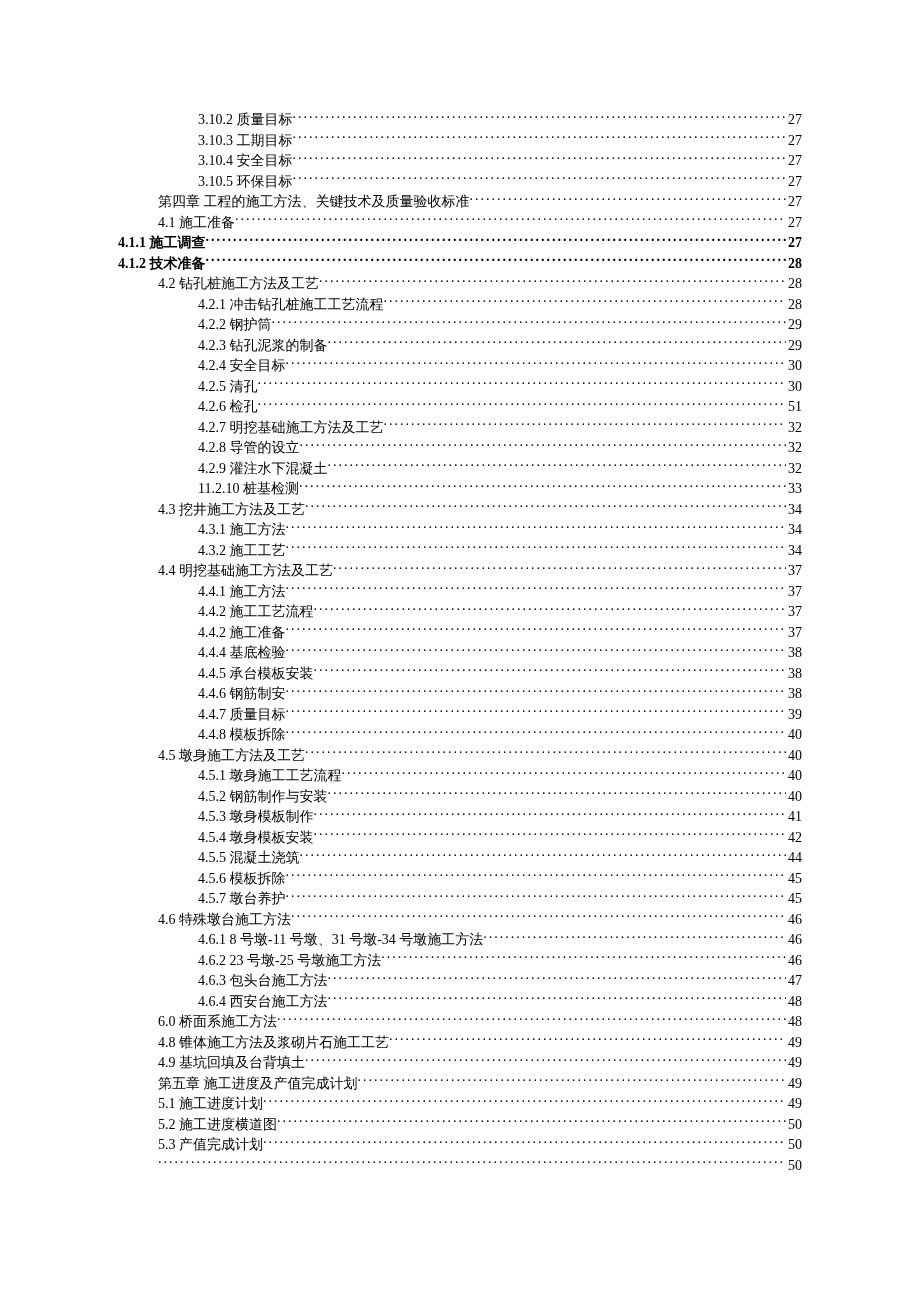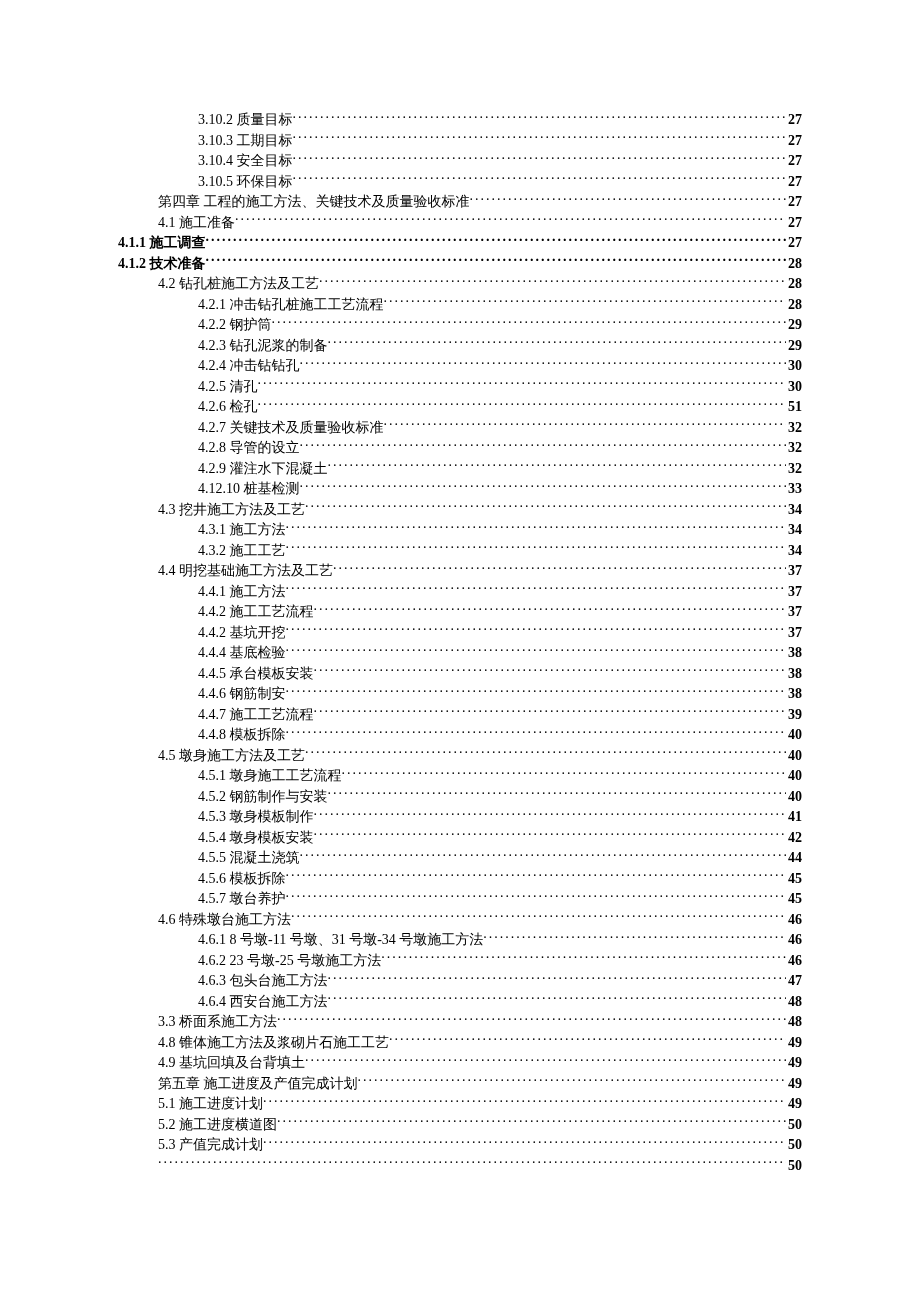"27" .toc-page { font-weight: bold -> none }
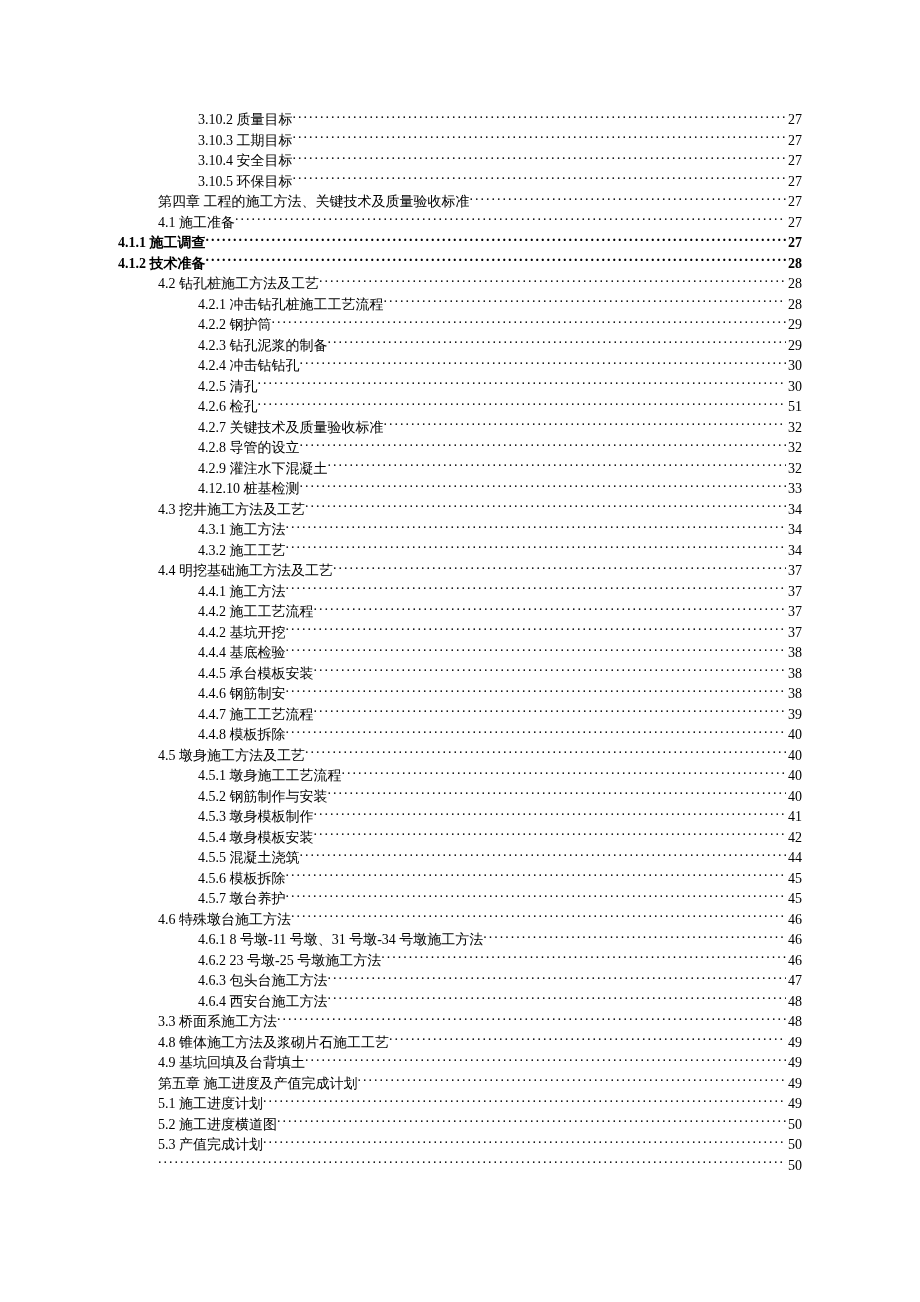"4.2.4 冲击钻钻孔" span.toc-label { text: 冲击钻钻孔 -> 安全目标 }
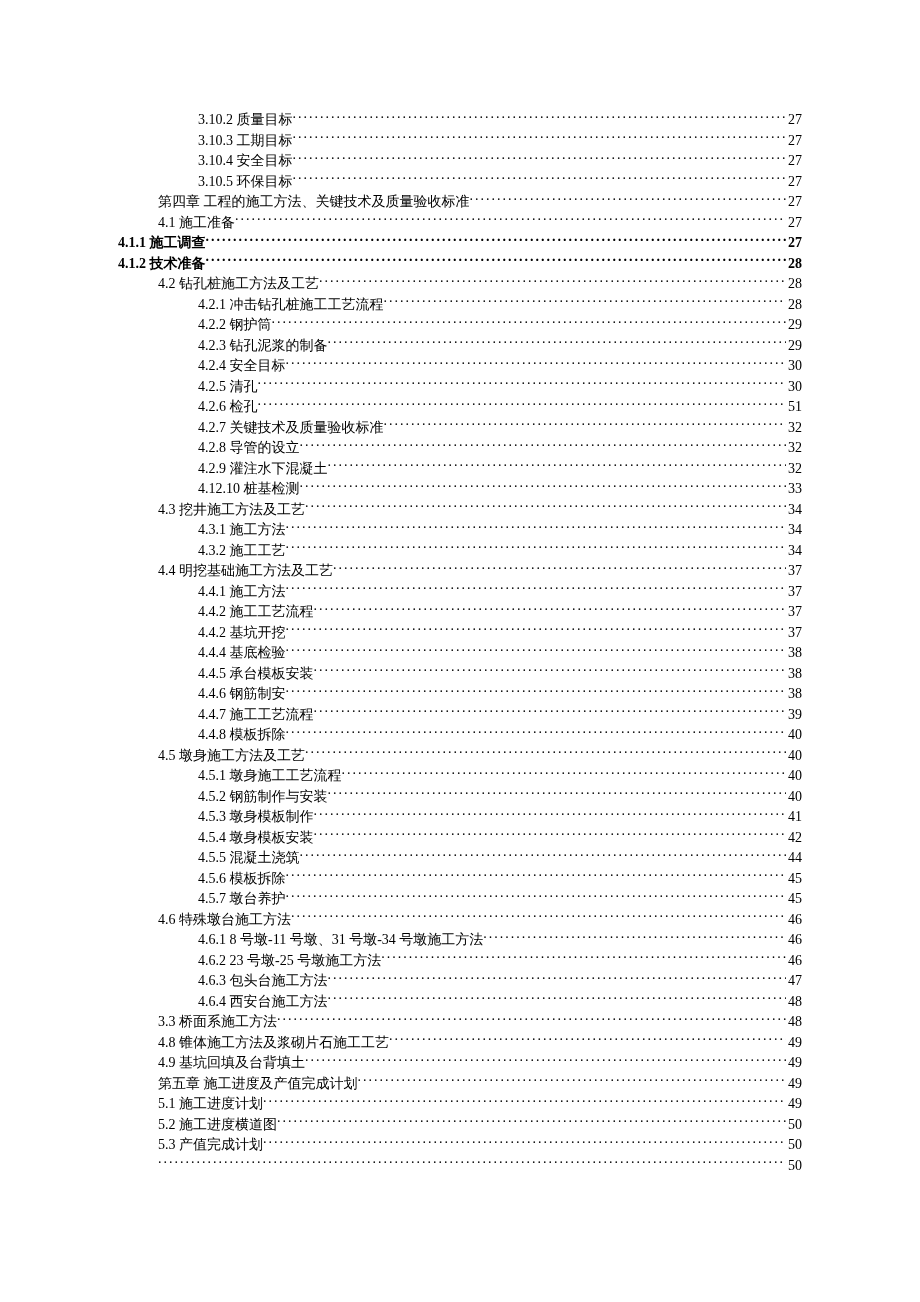"4.2.7 关键技术及质量验收标准" span.toc-label { text: 关键技术及质量验收标准 -> 明挖基础施工方法及工艺 }
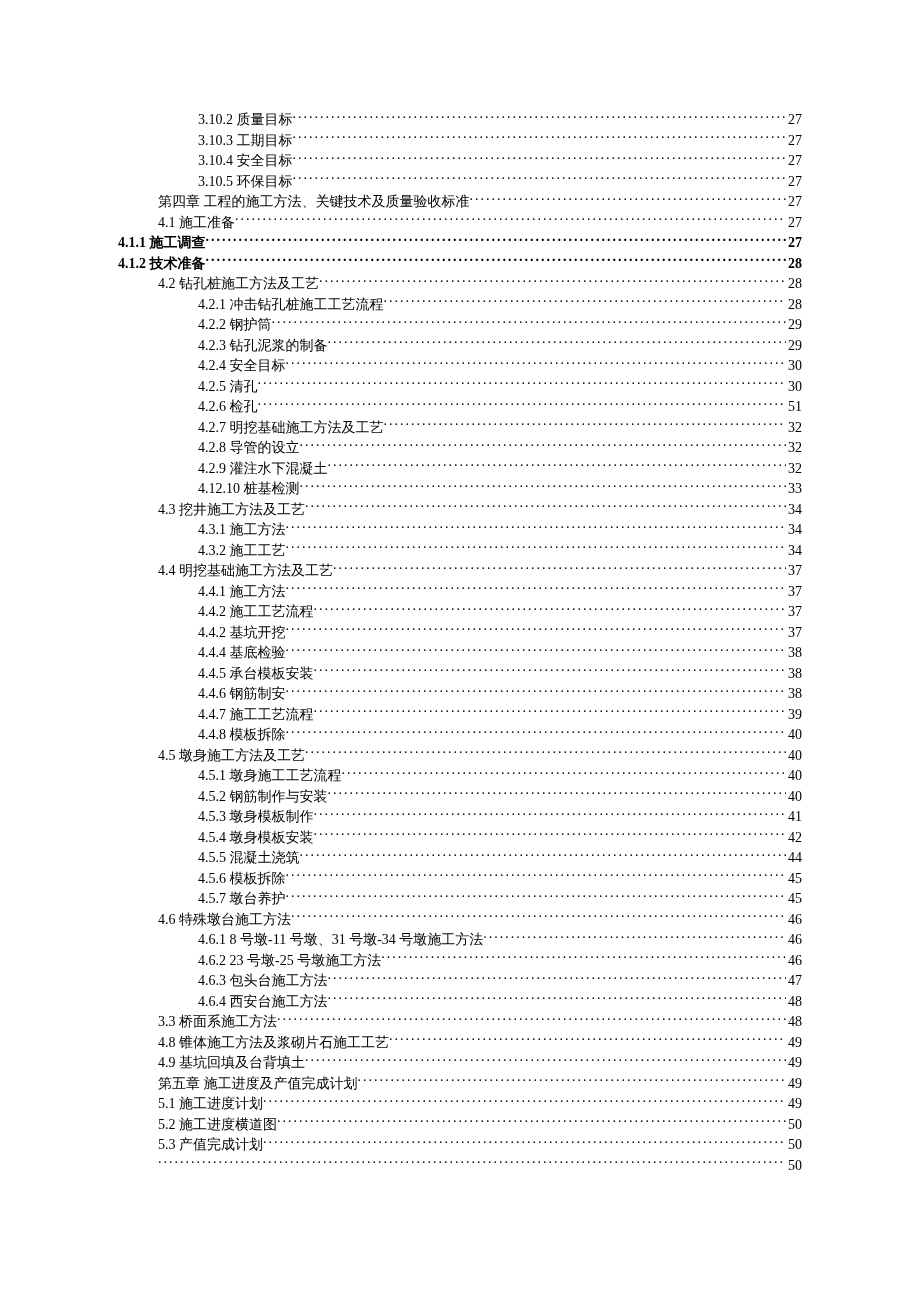"4.12.10 桩基检测" span.toc-label { text: 4.12.10 -> 11.2.10 }
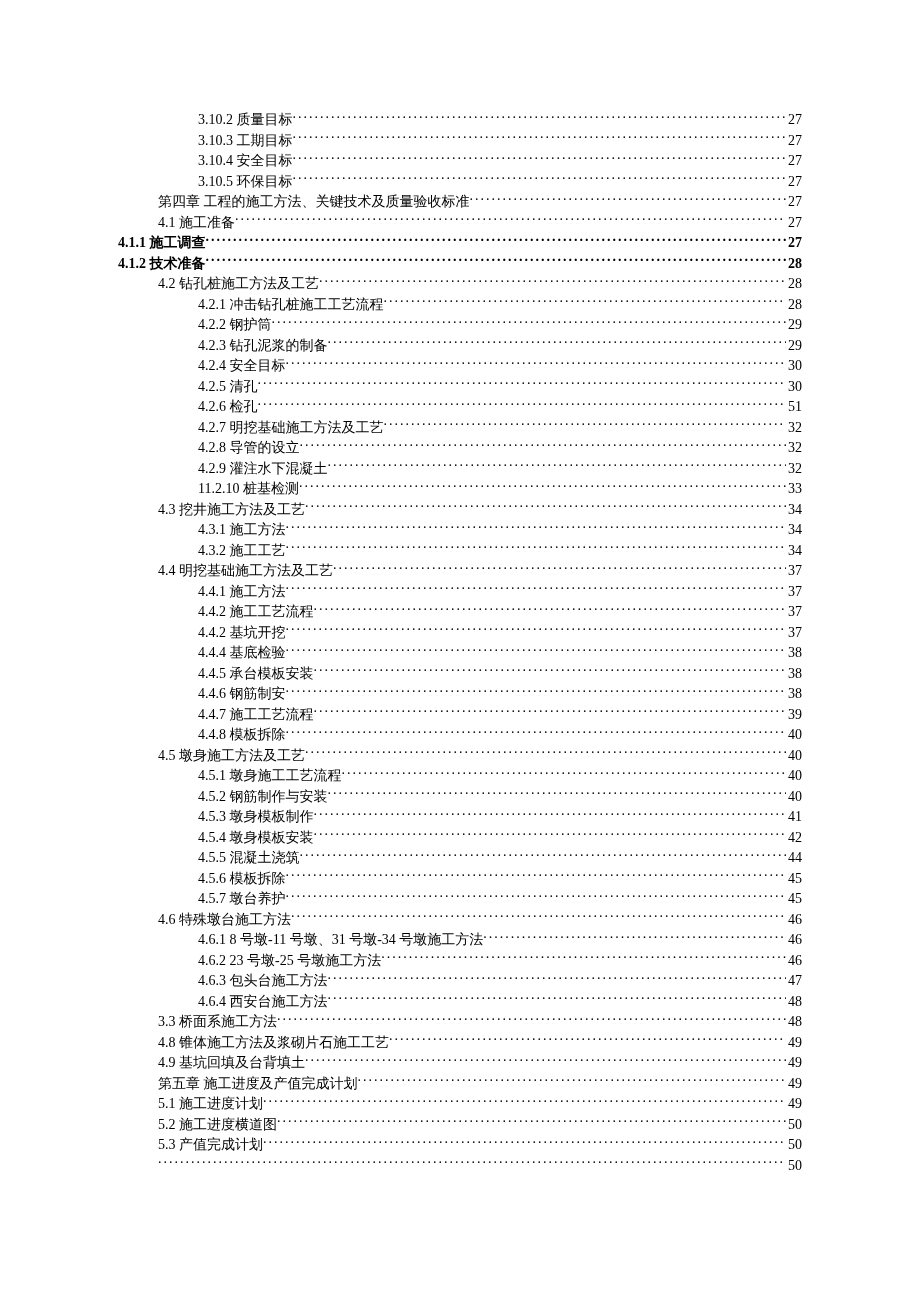"4.4.2 基坑开挖" span.toc-label { text: 基坑开挖 -> 施工准备 }
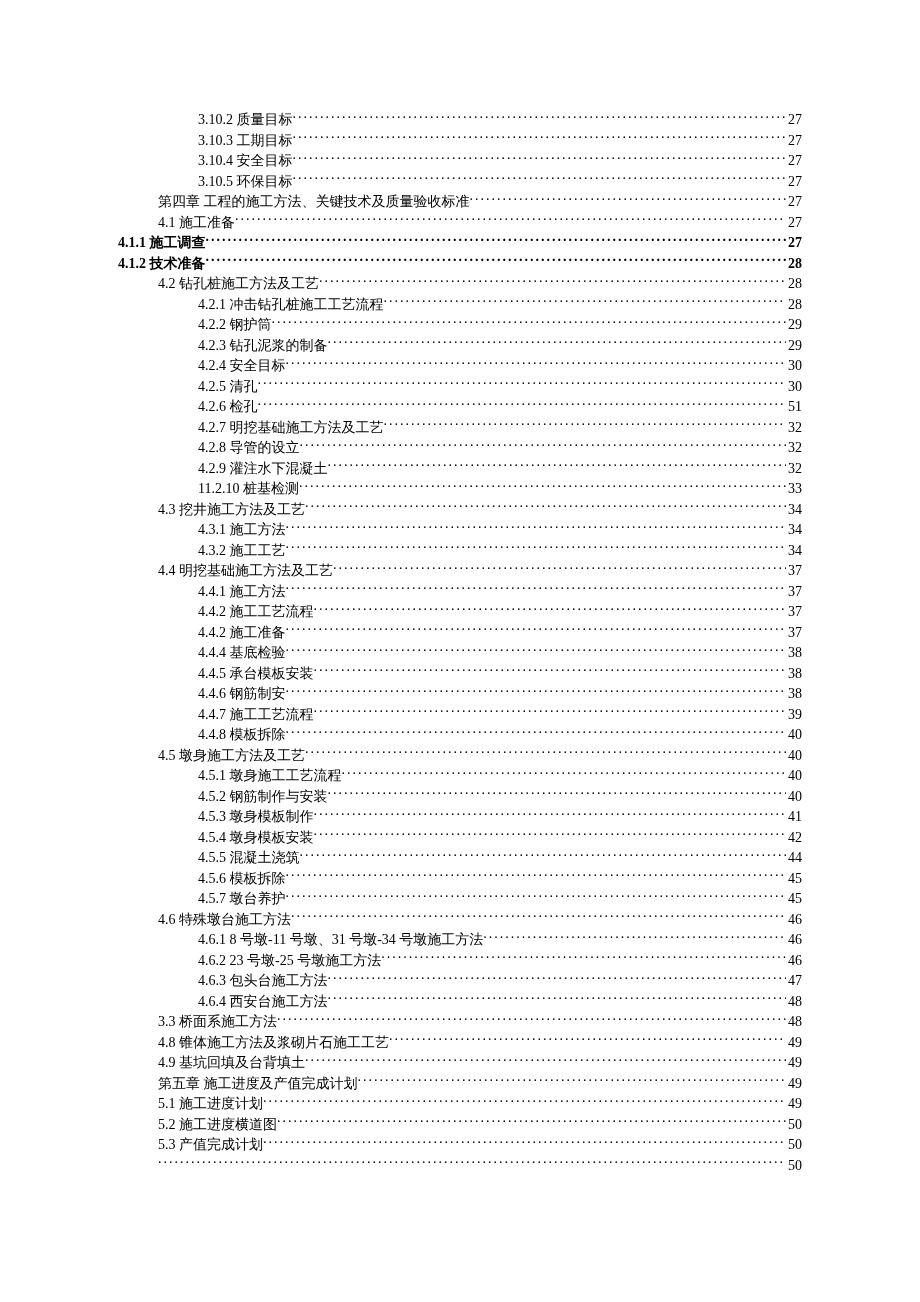"4.4.7 施工工艺流程" span.toc-label { text: 施工工艺流程 -> 质量目标 }
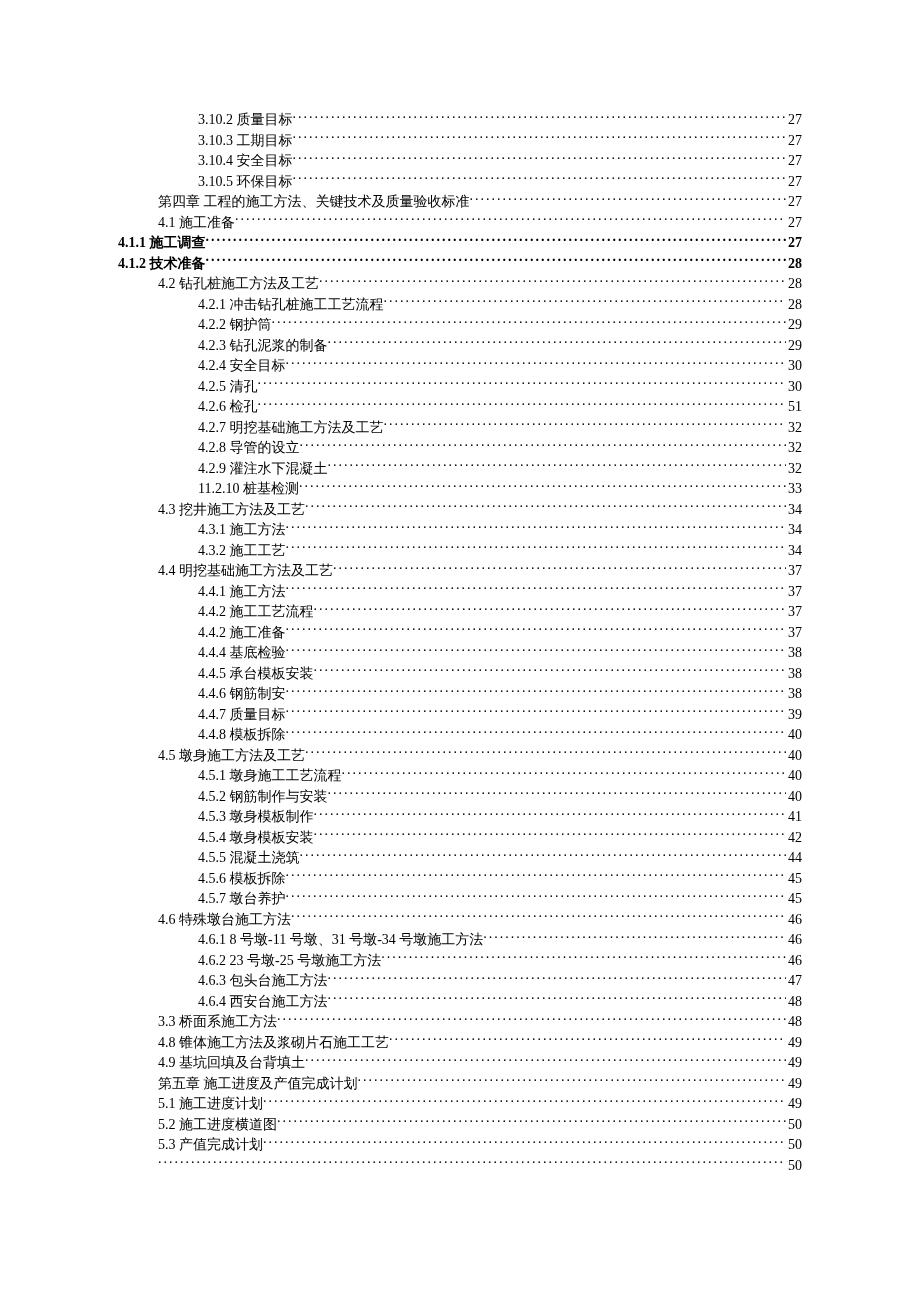"3.3 桥面系施工方法" span.toc-label { text: 3.3 -> 6.0 }
